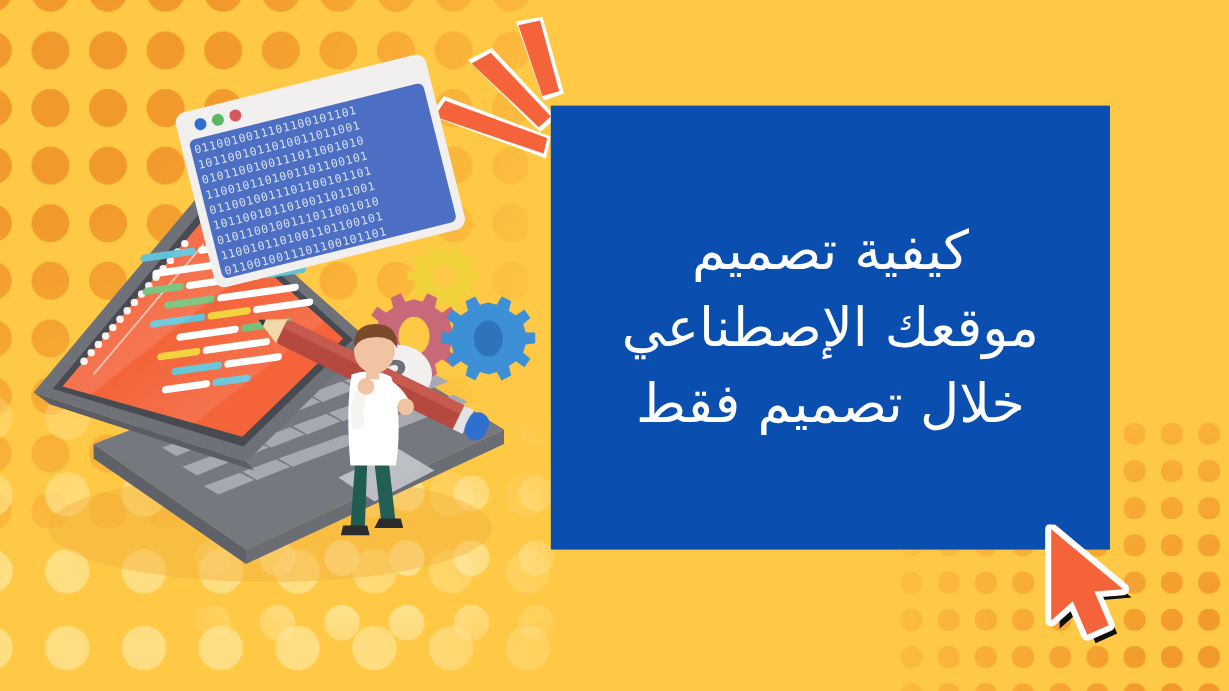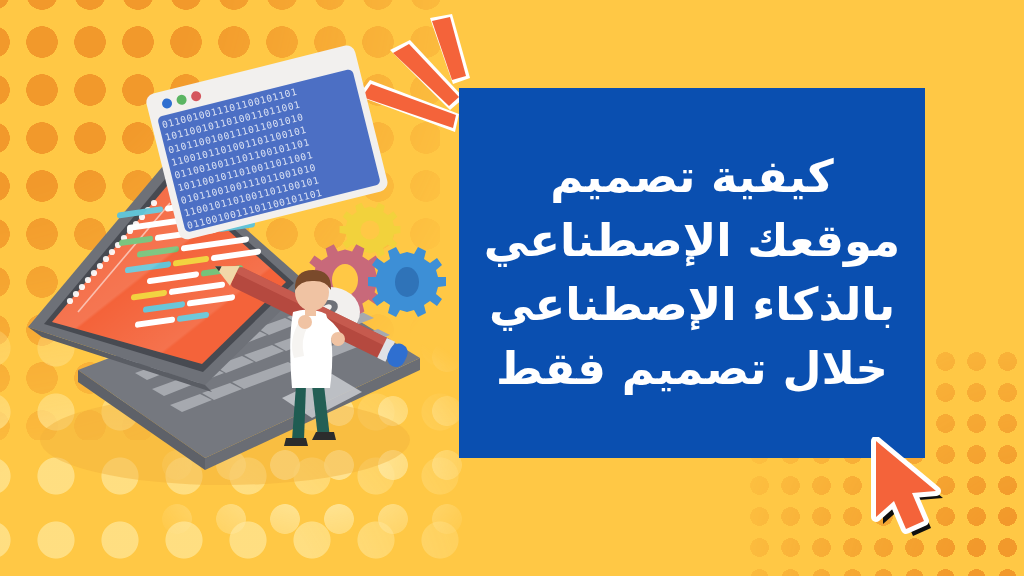"كيفية تصميم" .headline { font-weight: bold -> normal }
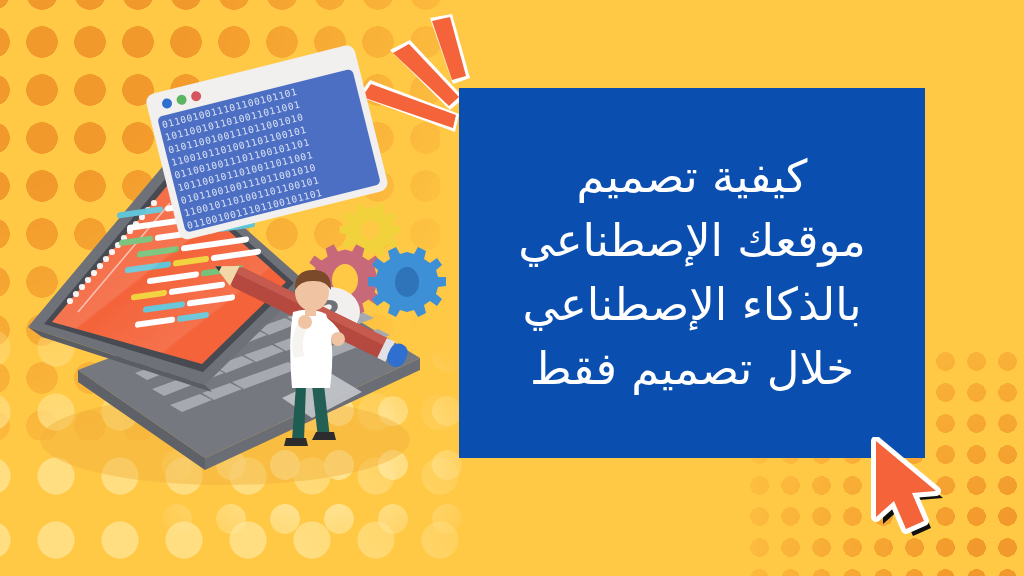"بالذكاء الإصطناعي" div.headline { html: <div>بالذكاء الإصطناعي</div> -> none }
